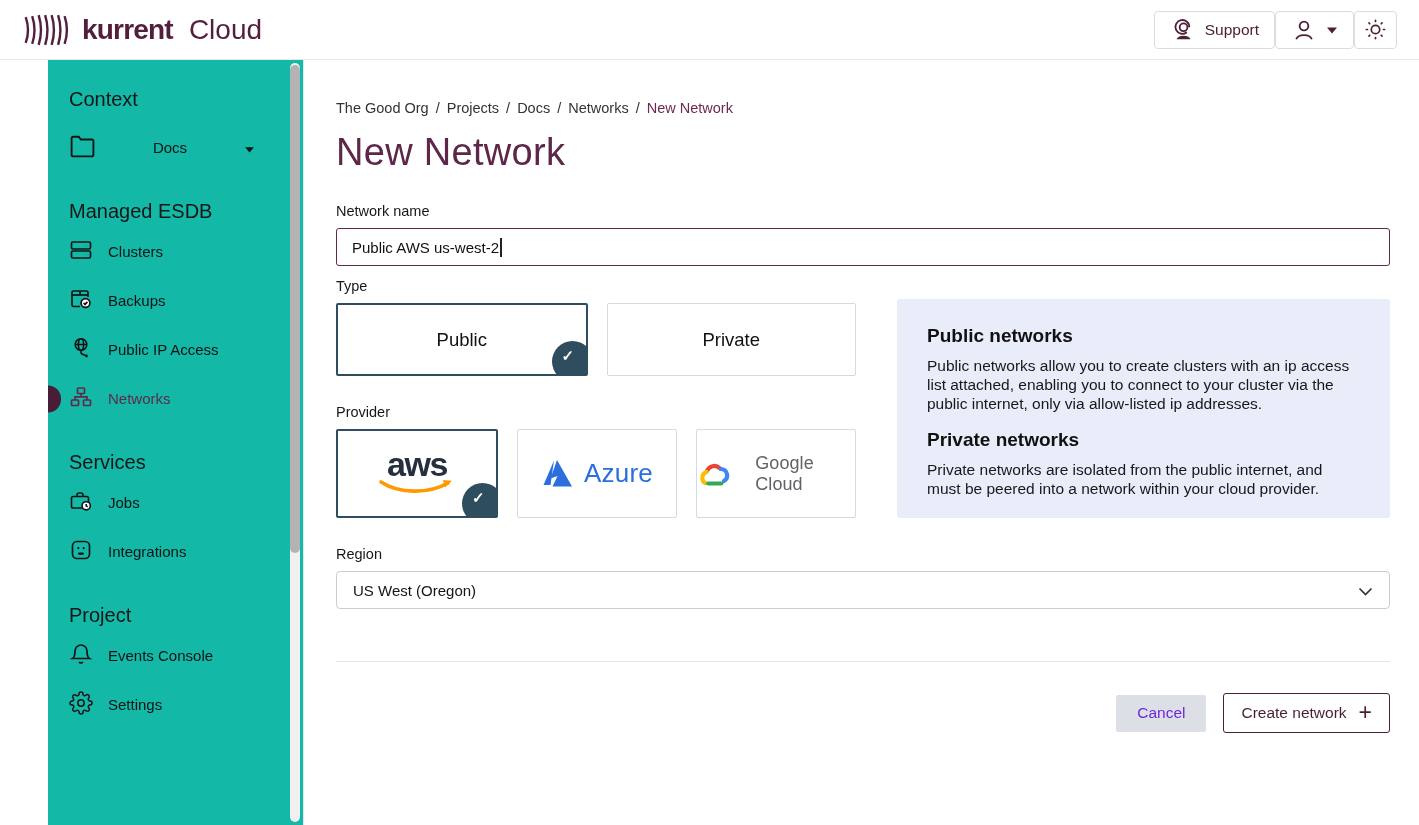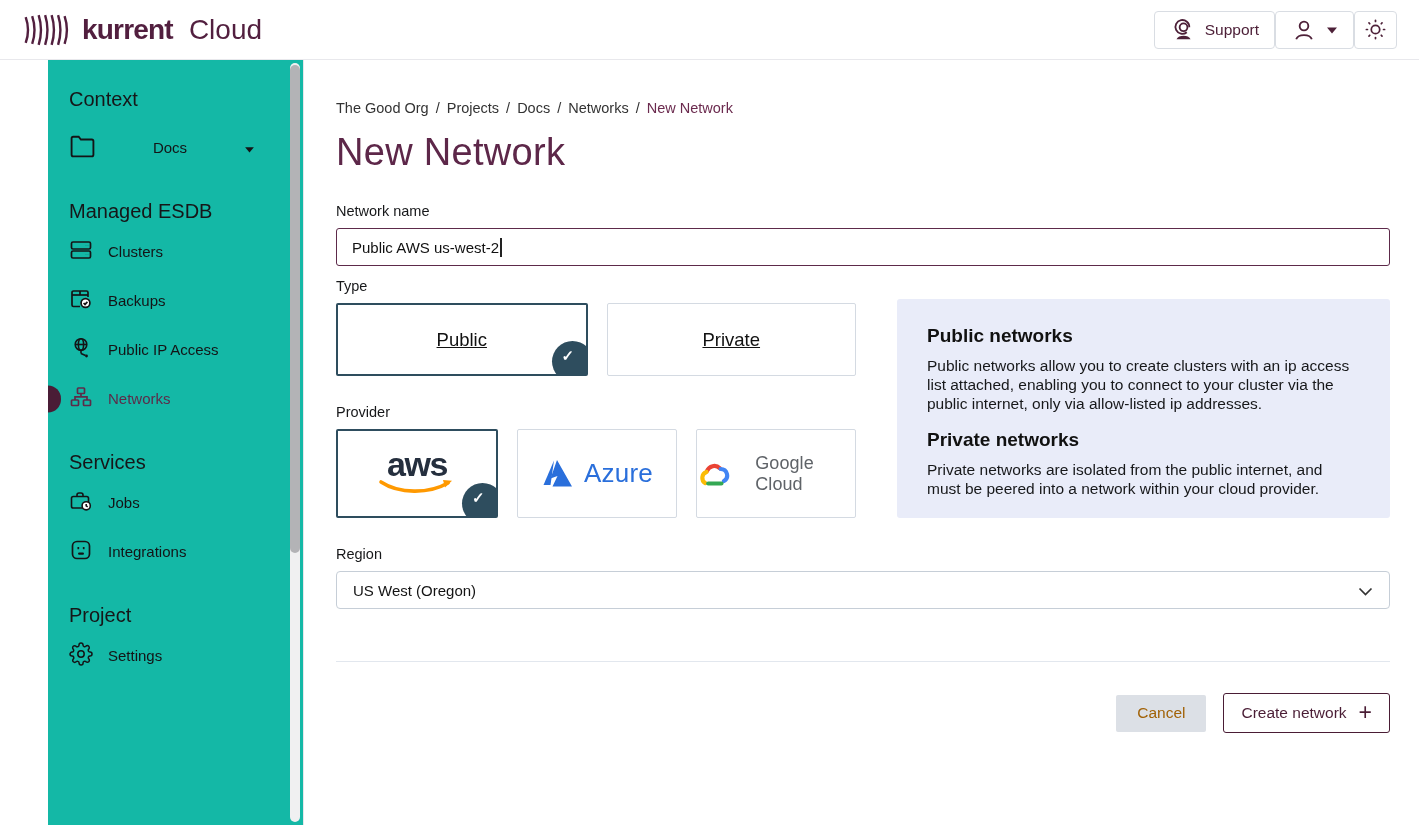"Public" .type-card { text-decoration: underline -> none }
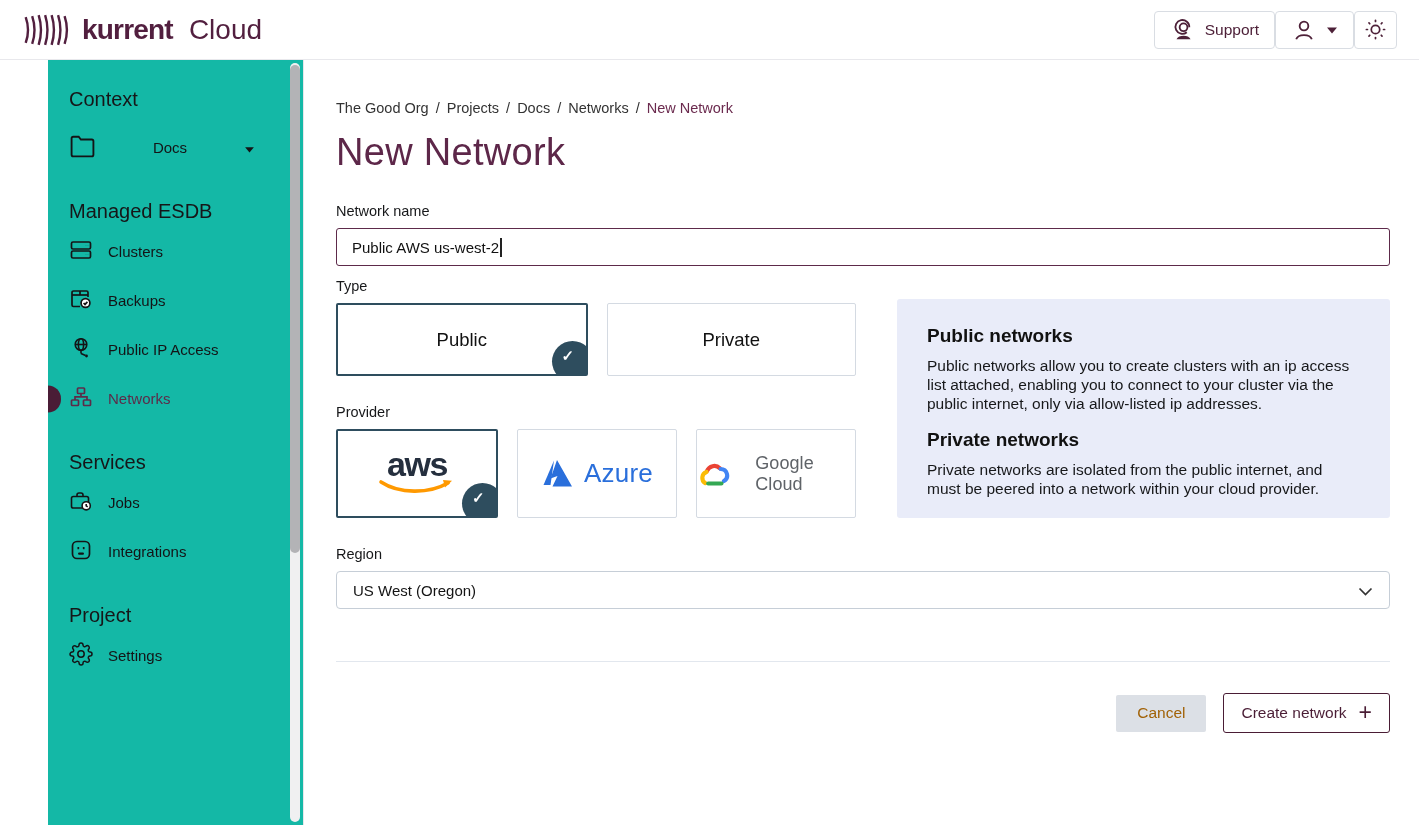"Events Console" div.s-item { html: none -> <div> <span> <svg> <path></path> <path></path> </svg> </span> <span>Events Console</span> </div> }
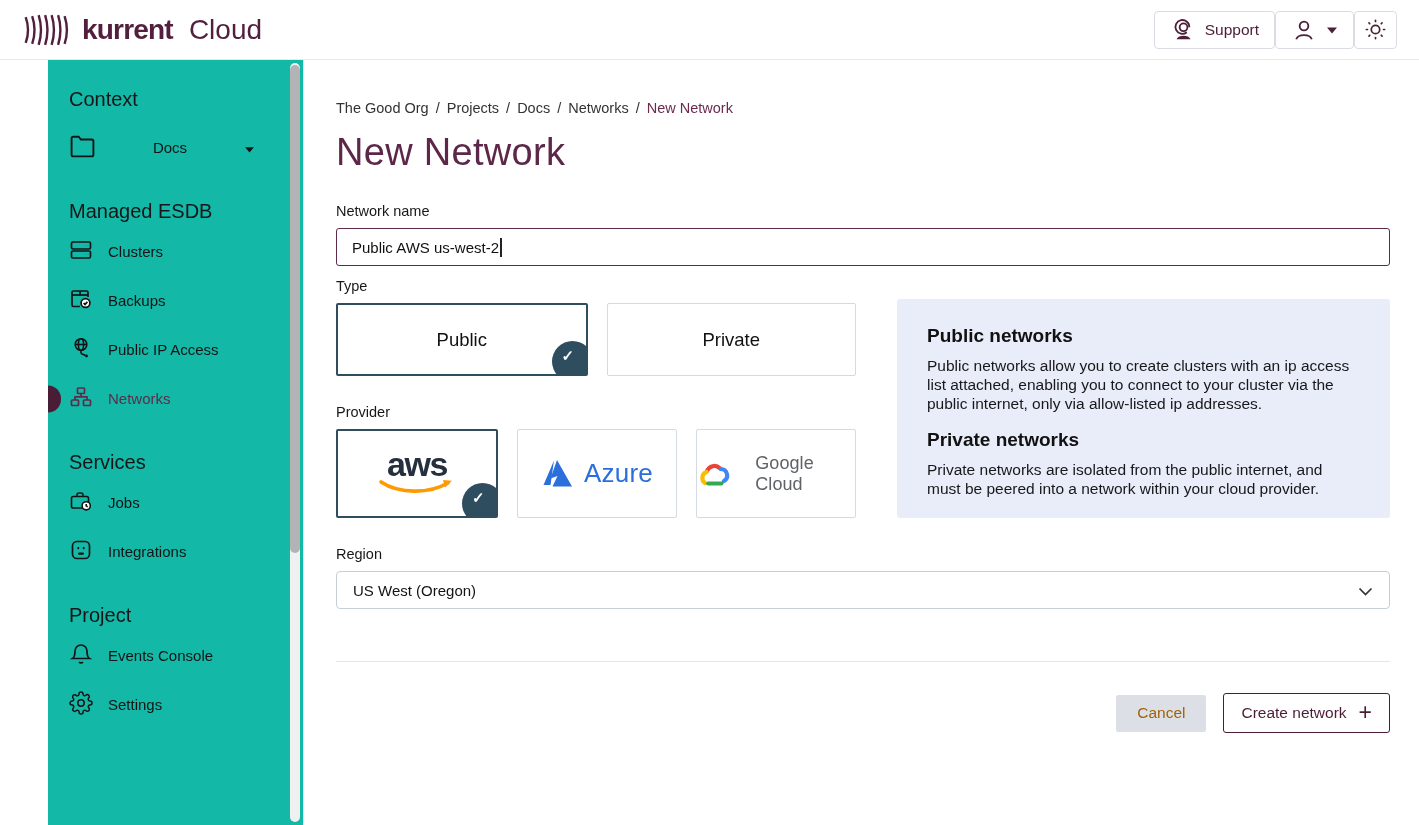"Cancel" .btn-cancel { color: #a16207 -> #6d28d9 }
